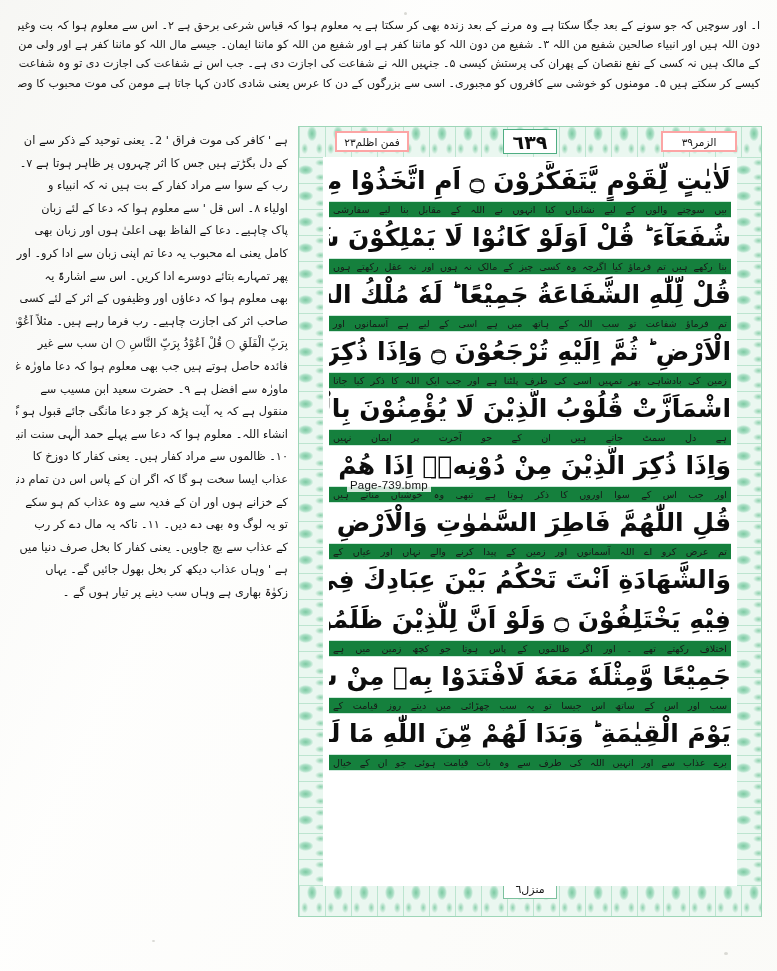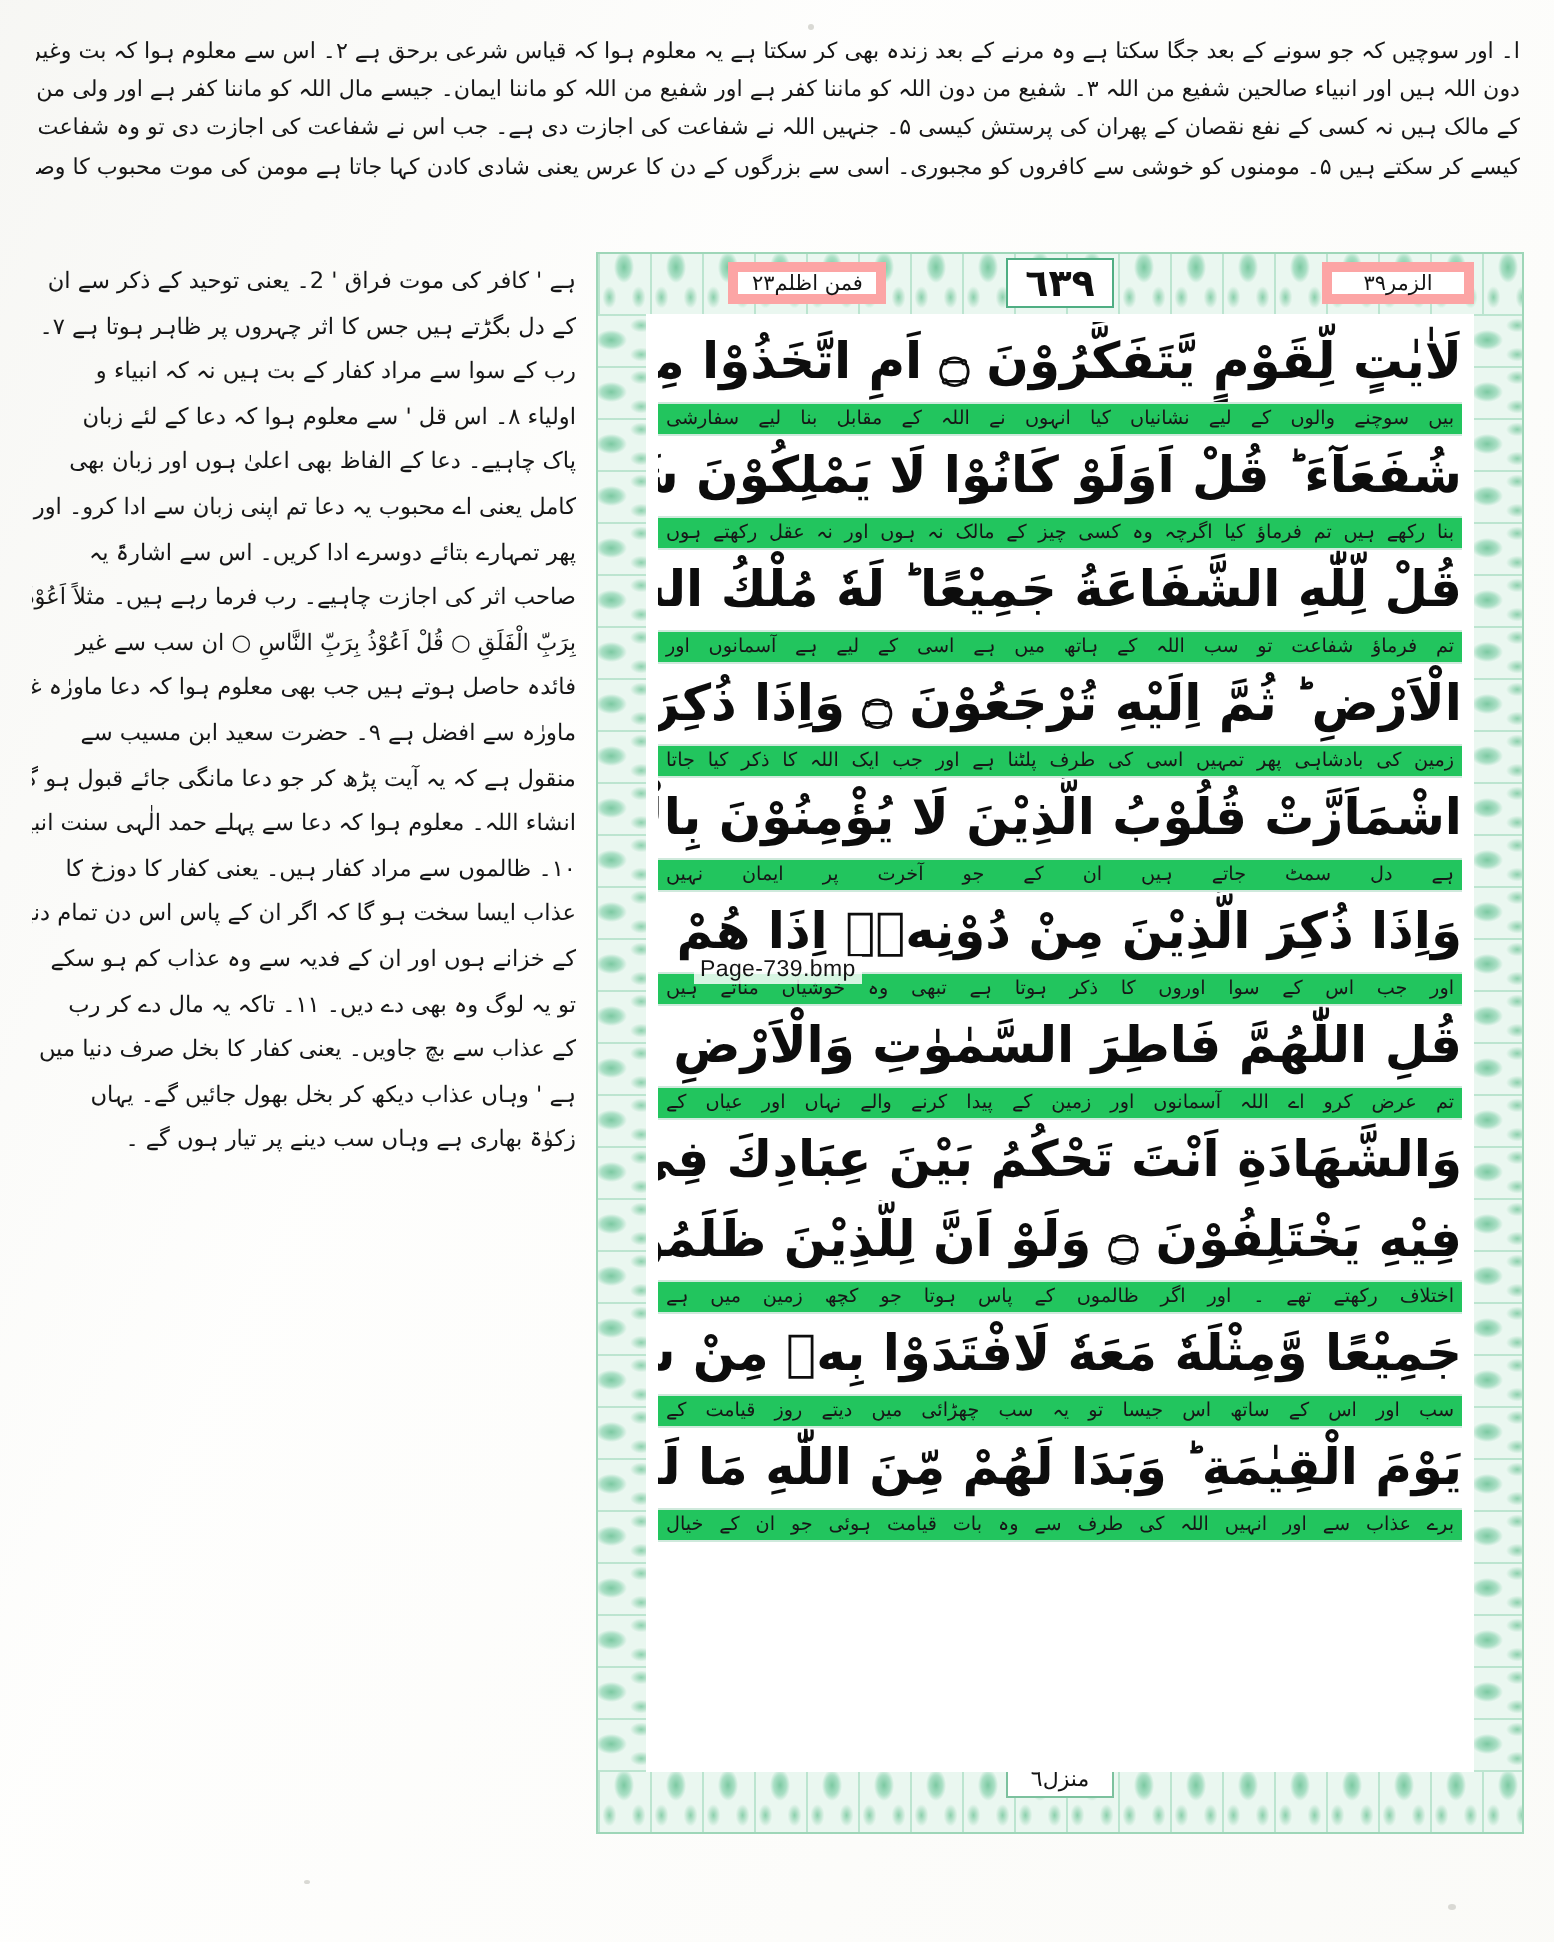"فمن اظلم٢٣" .hdr-box { border: 5px solid #fca5a5 -> 2px solid #fca5a5; margin-left: 29px -> none }
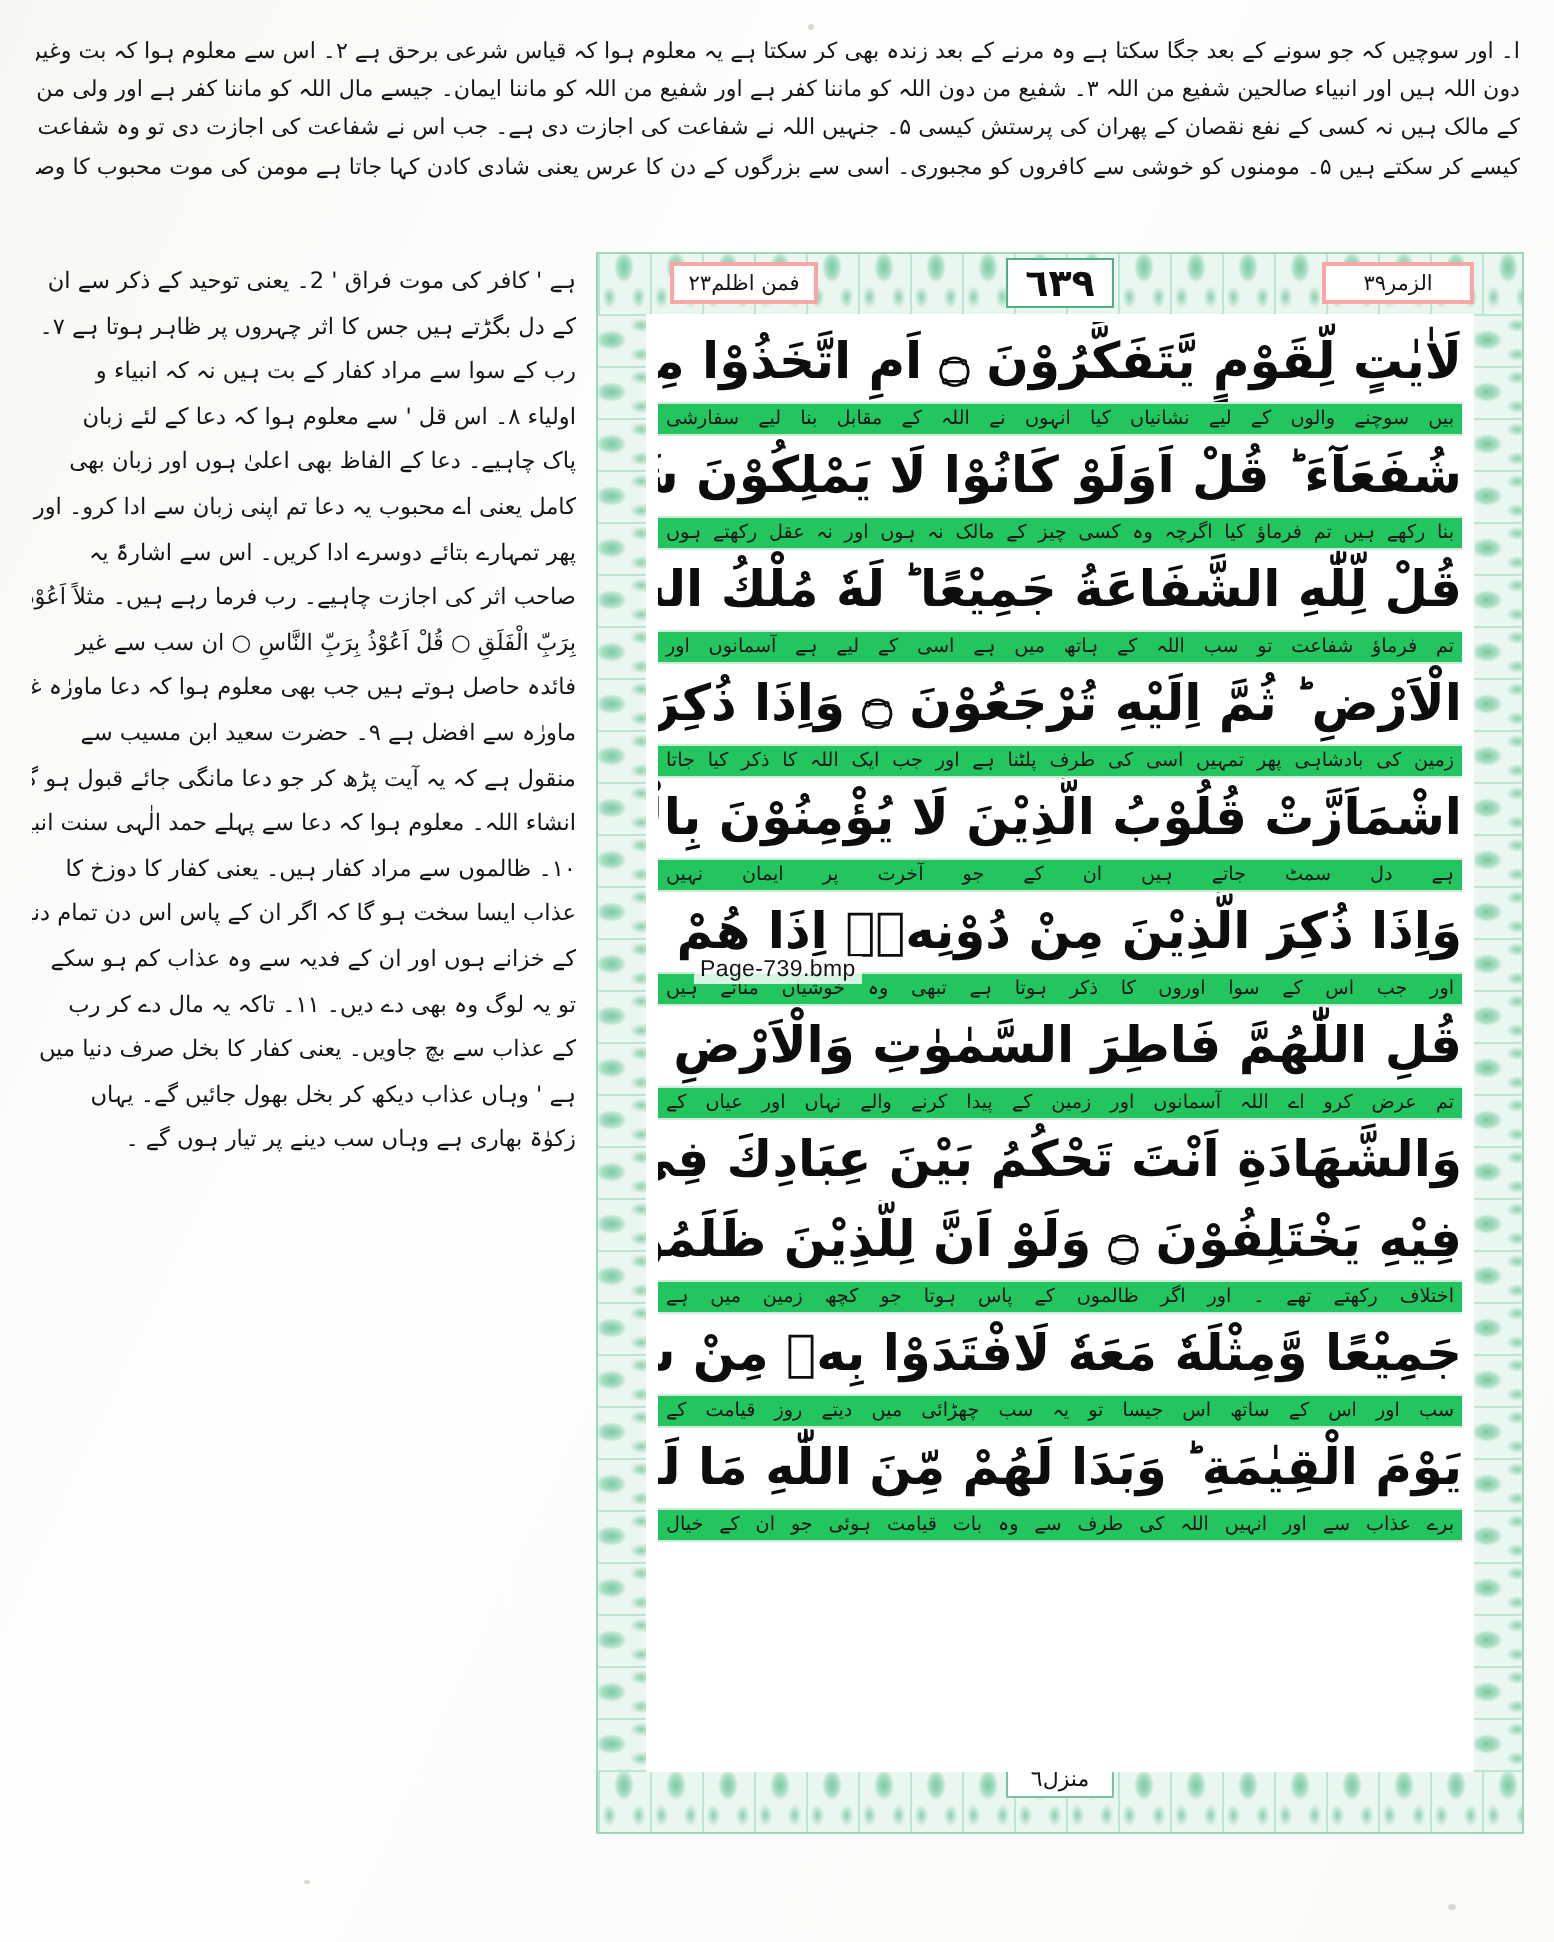"بیں سوچنے والوں کے لیے" .trans-strip { background: #22c55e -> #15803d }
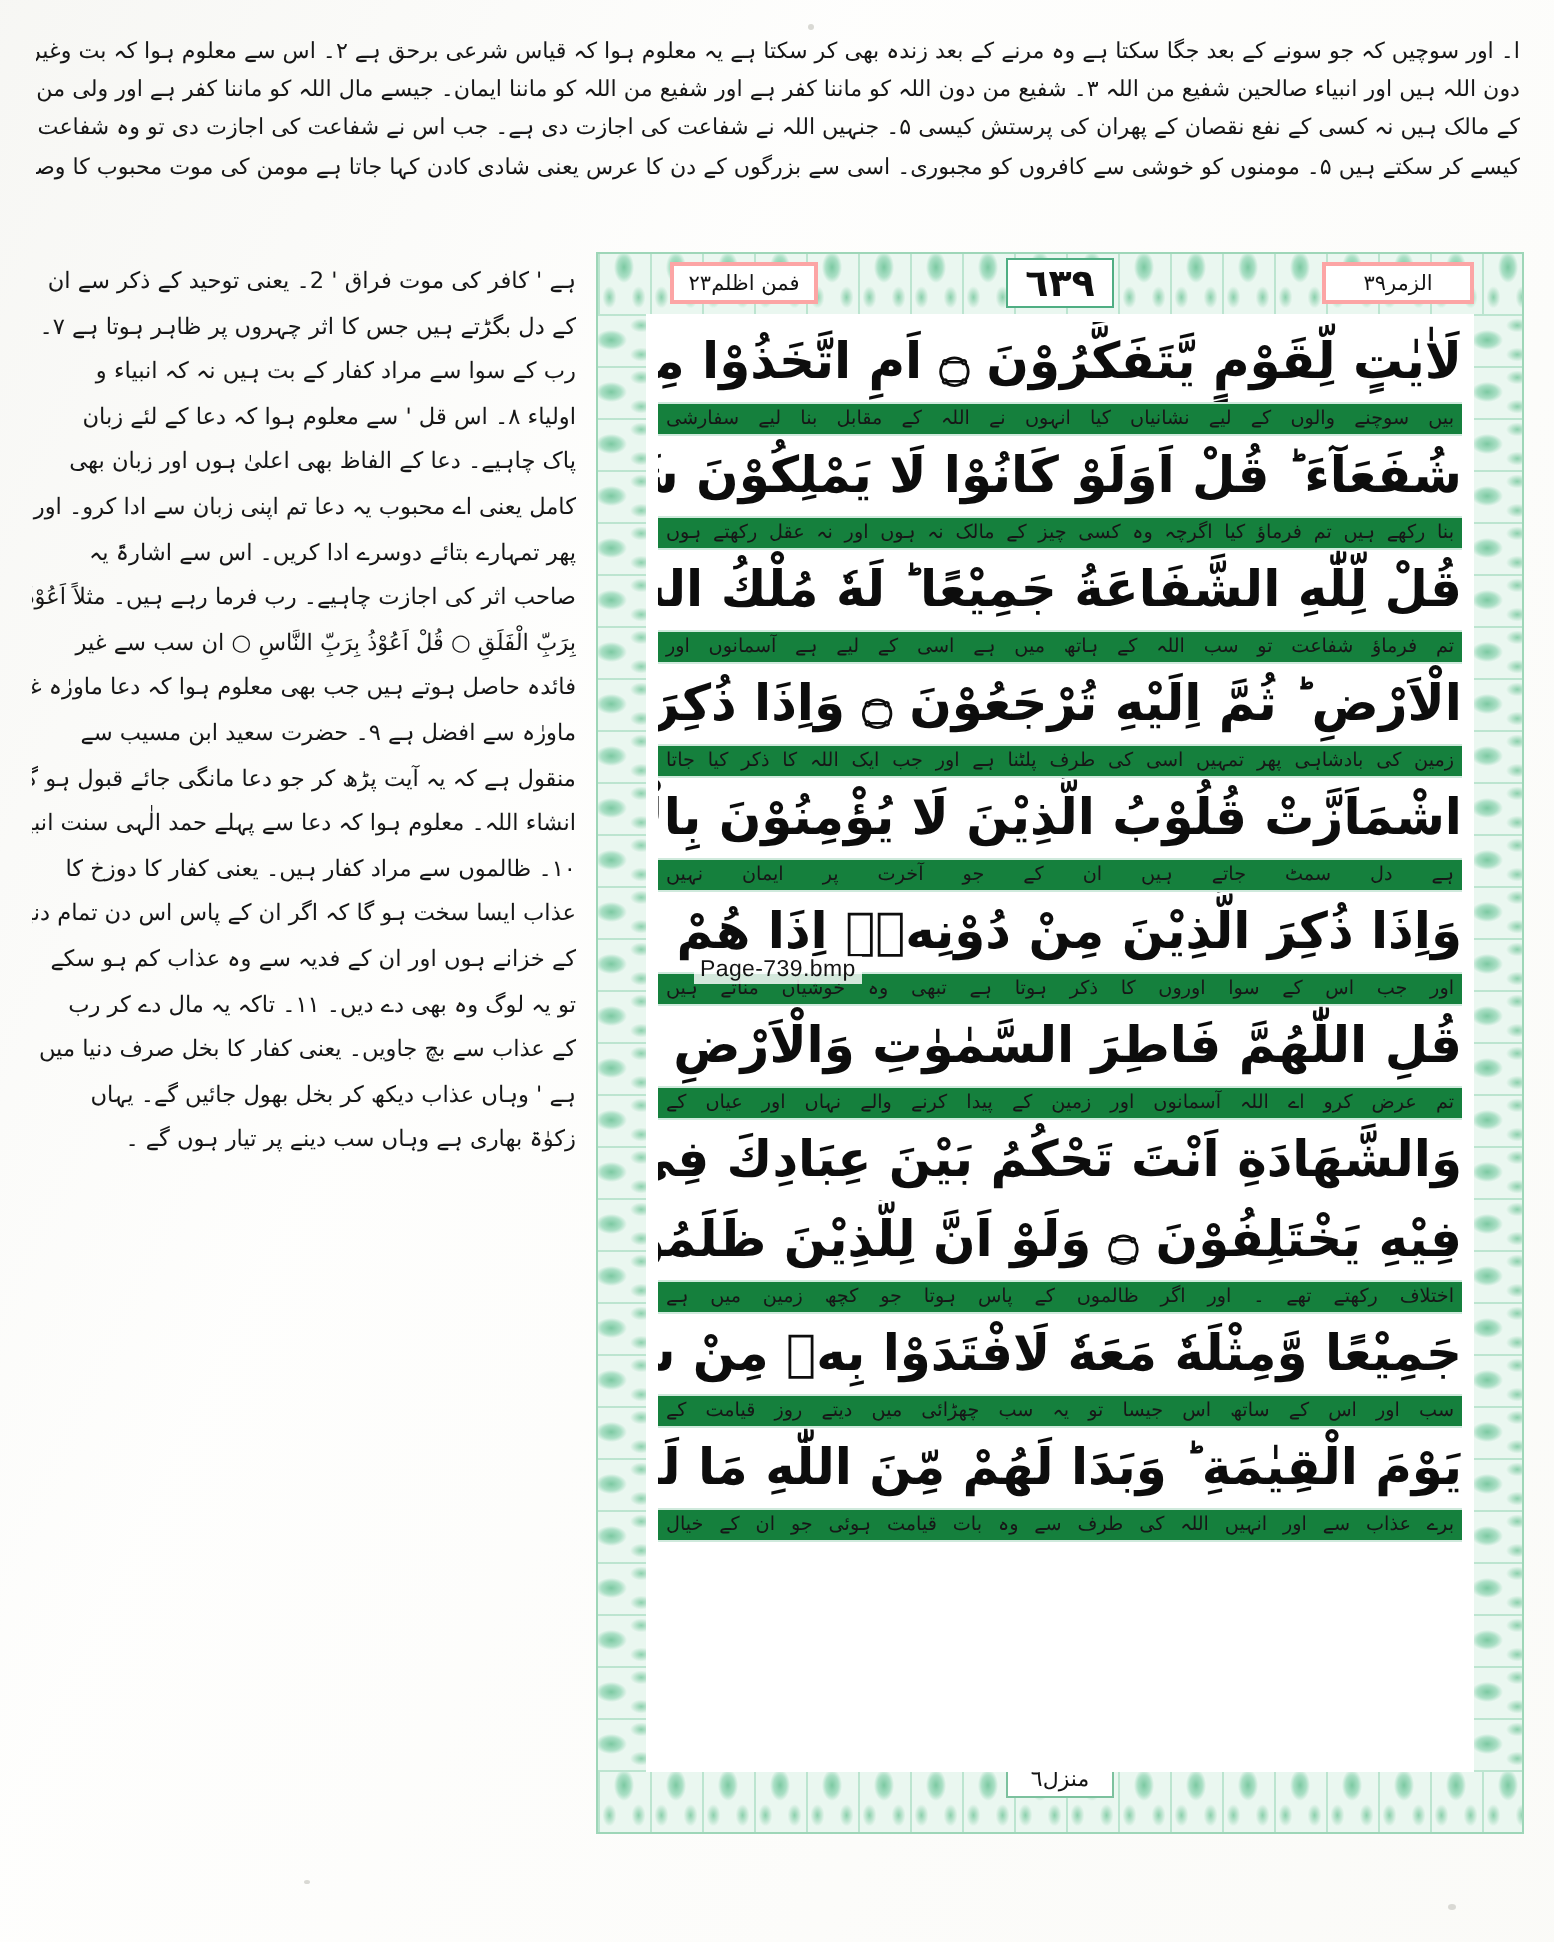"بھی معلوم ہوا کہ دعاؤں" span.ln { html: none -> <span>بھی معلوم ہوا کہ دعاؤں اور وظیفوں کے اثر کے لئے کسی</span> }
